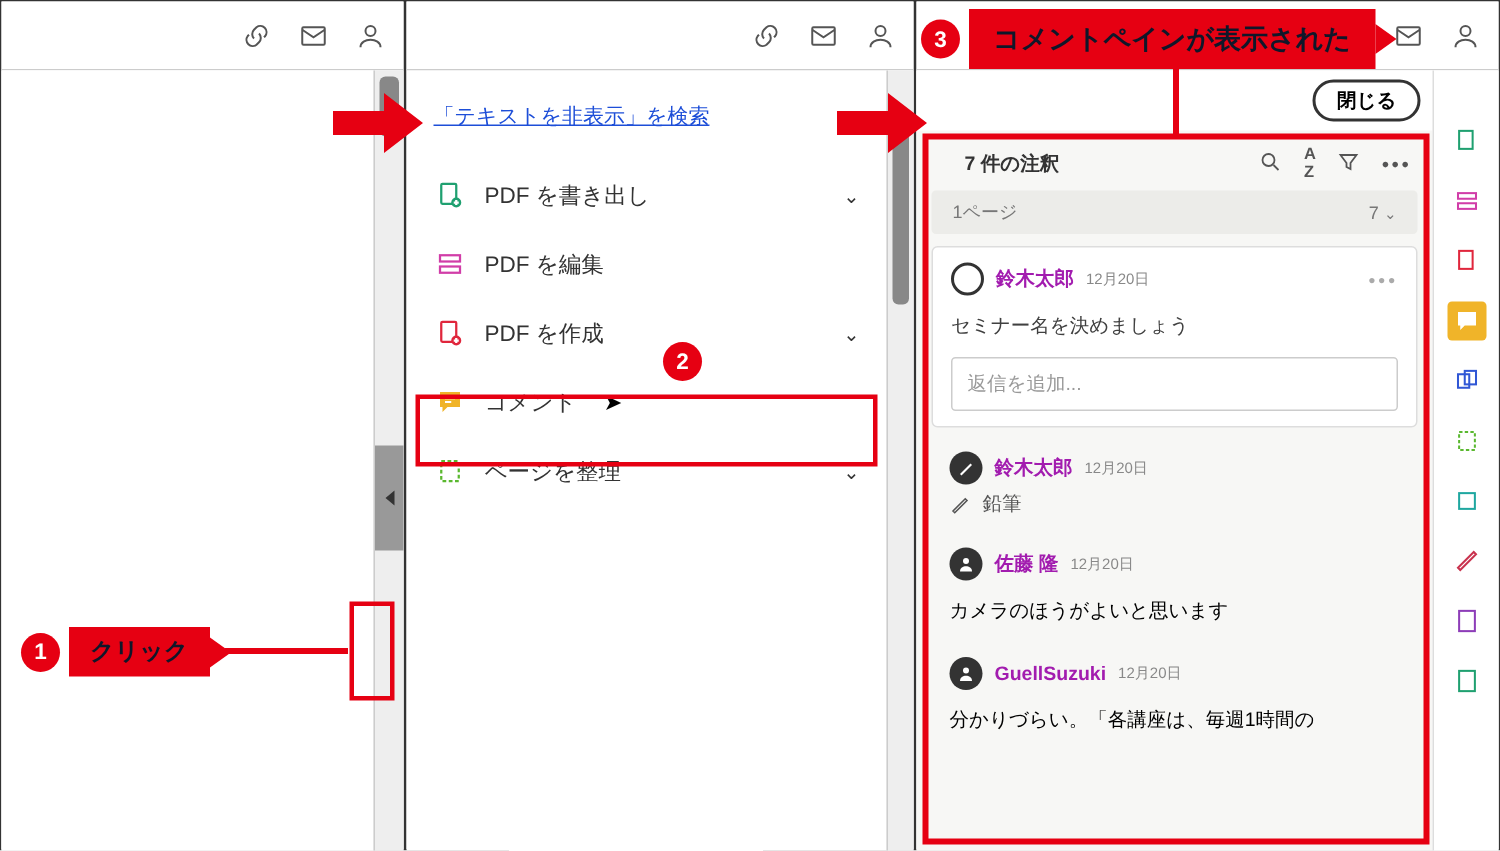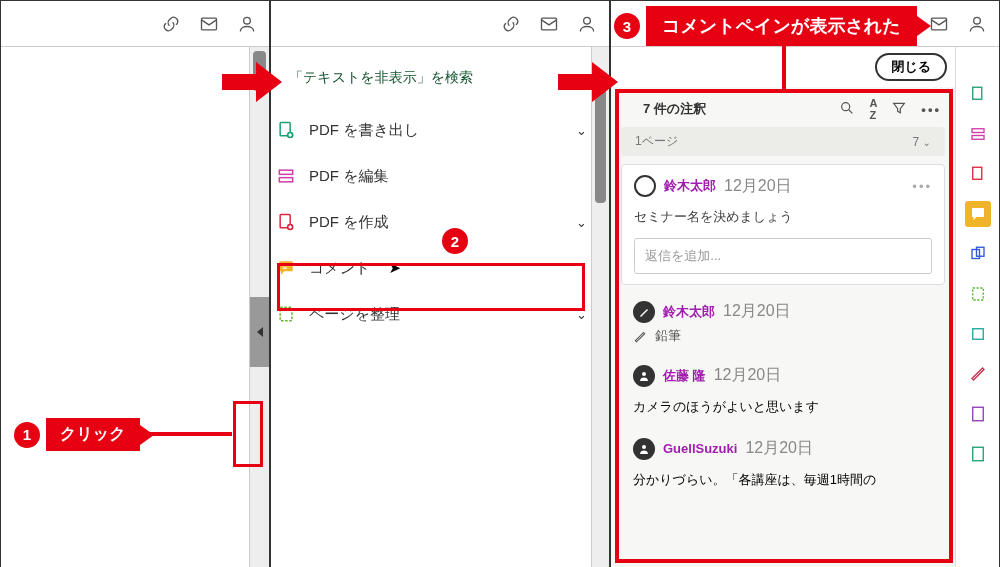"コメントペインが表示された" .red-label { color: #ffffff -> #0f172a }
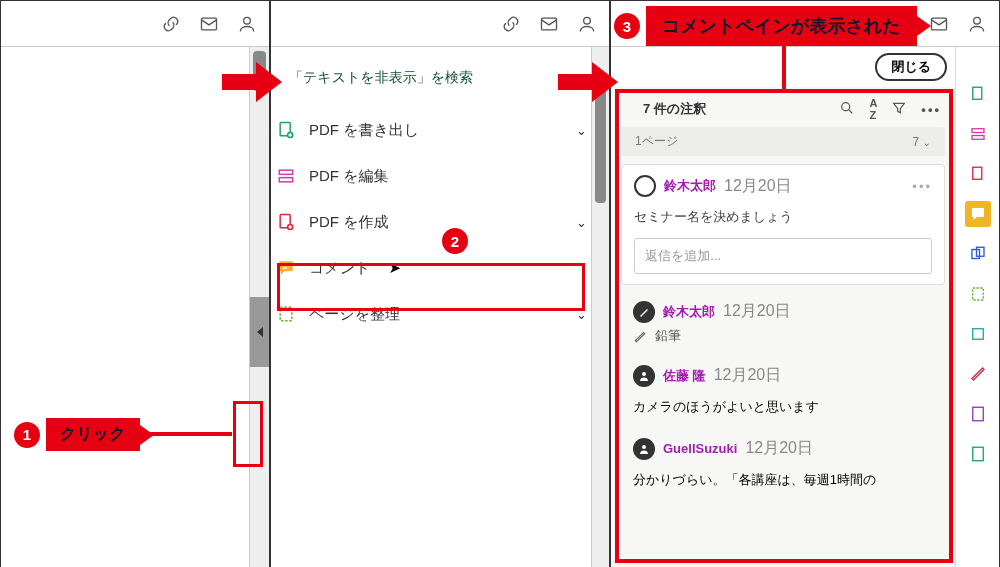"「テキストを非表示」を検索" .search-row { color: #14532d -> #1d4ed8; text-decoration: none -> underline }
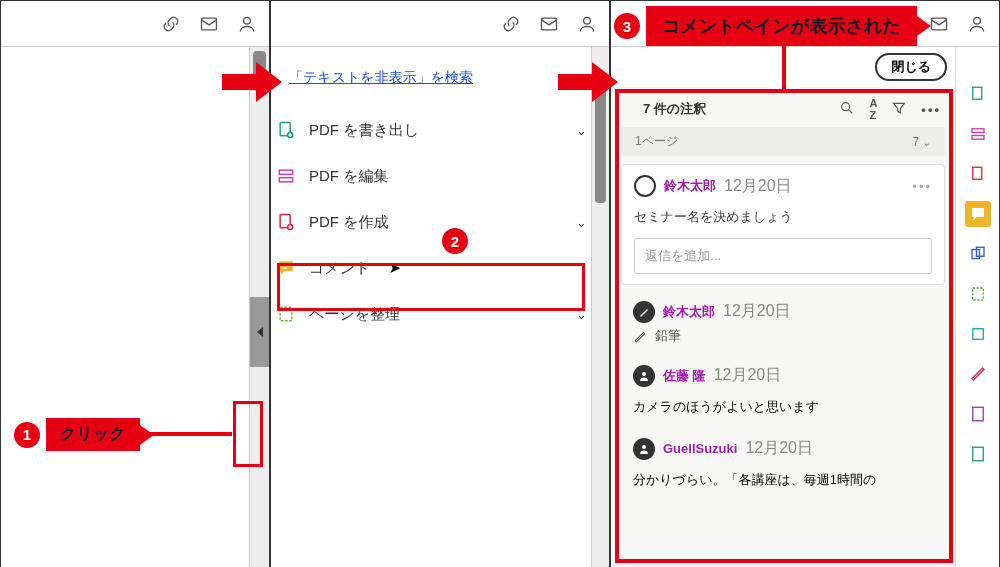"PDF を書き出し" .tool-item { padding: 12px 4px -> 12px 18px }
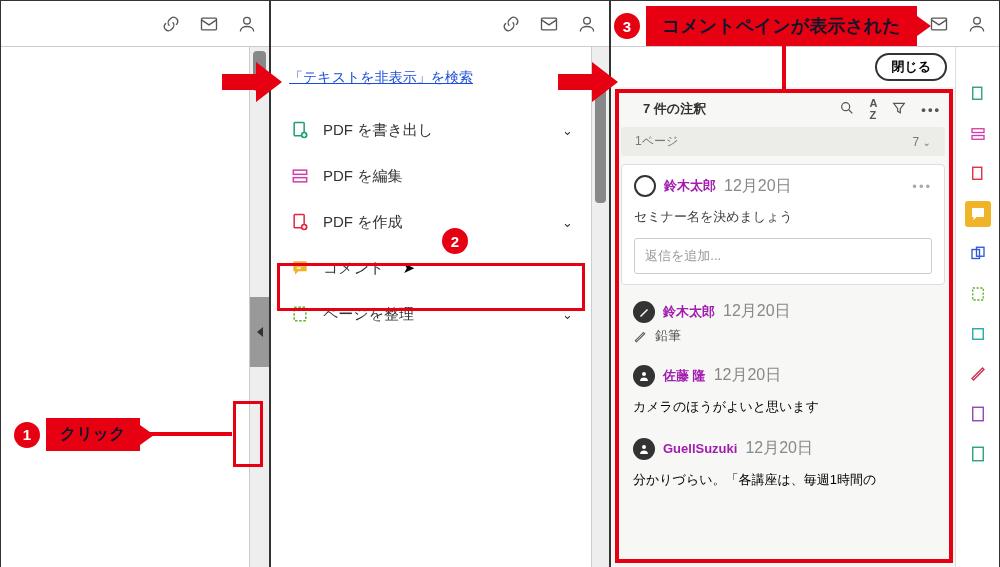"12月20日" .cdate { font-size: 16px -> 10px }
